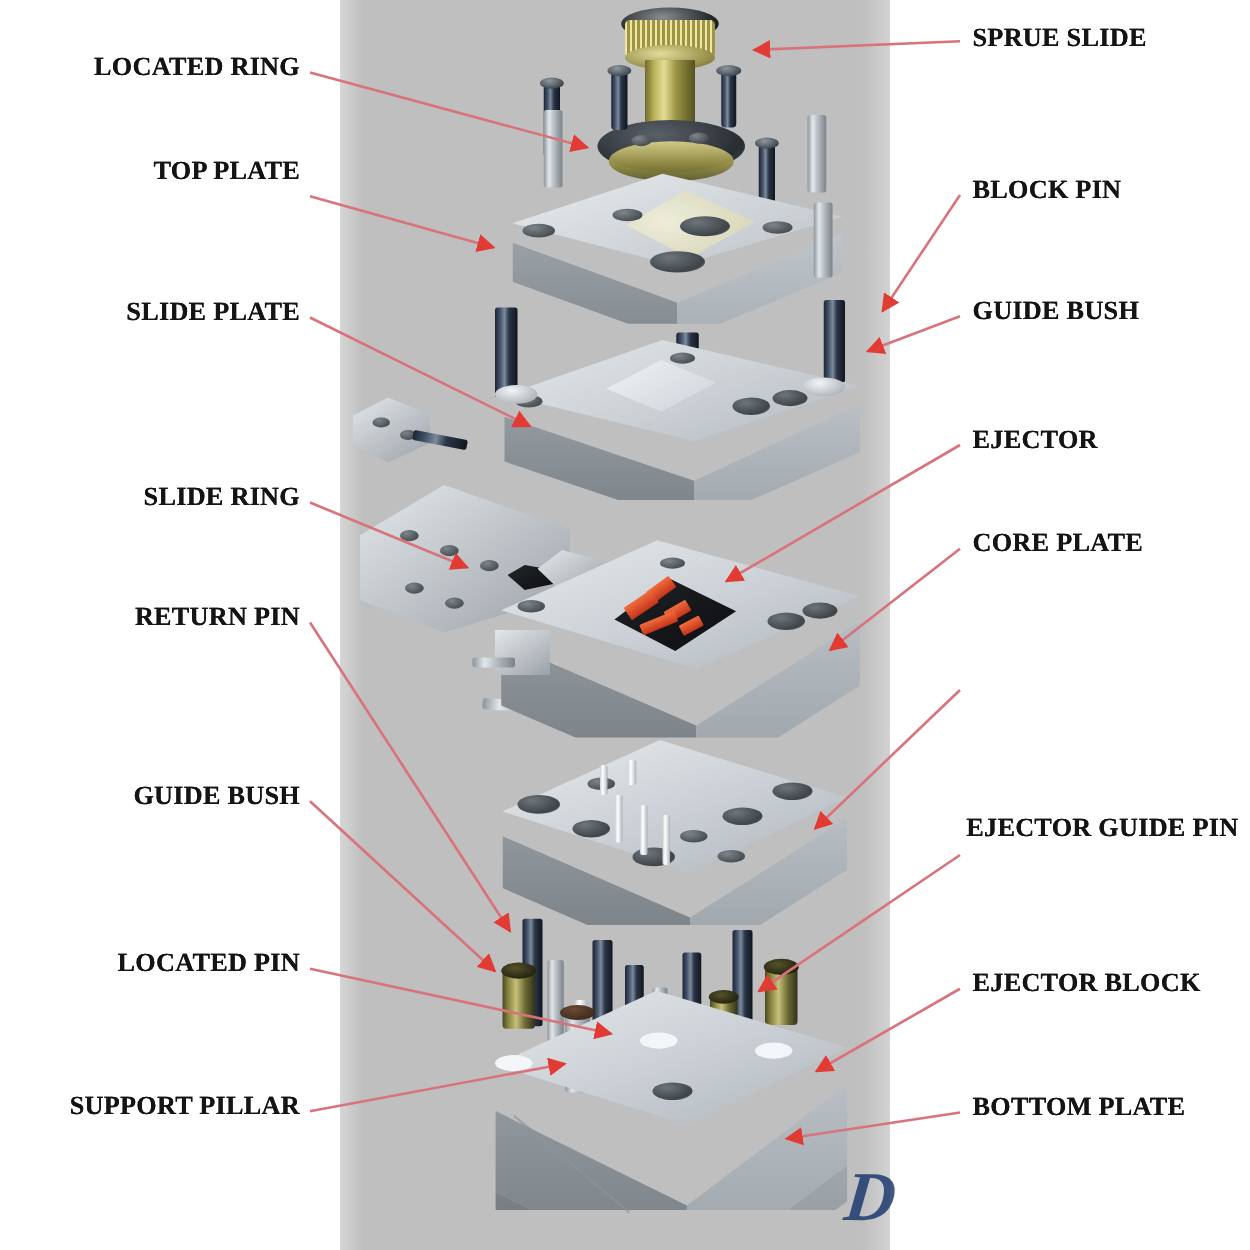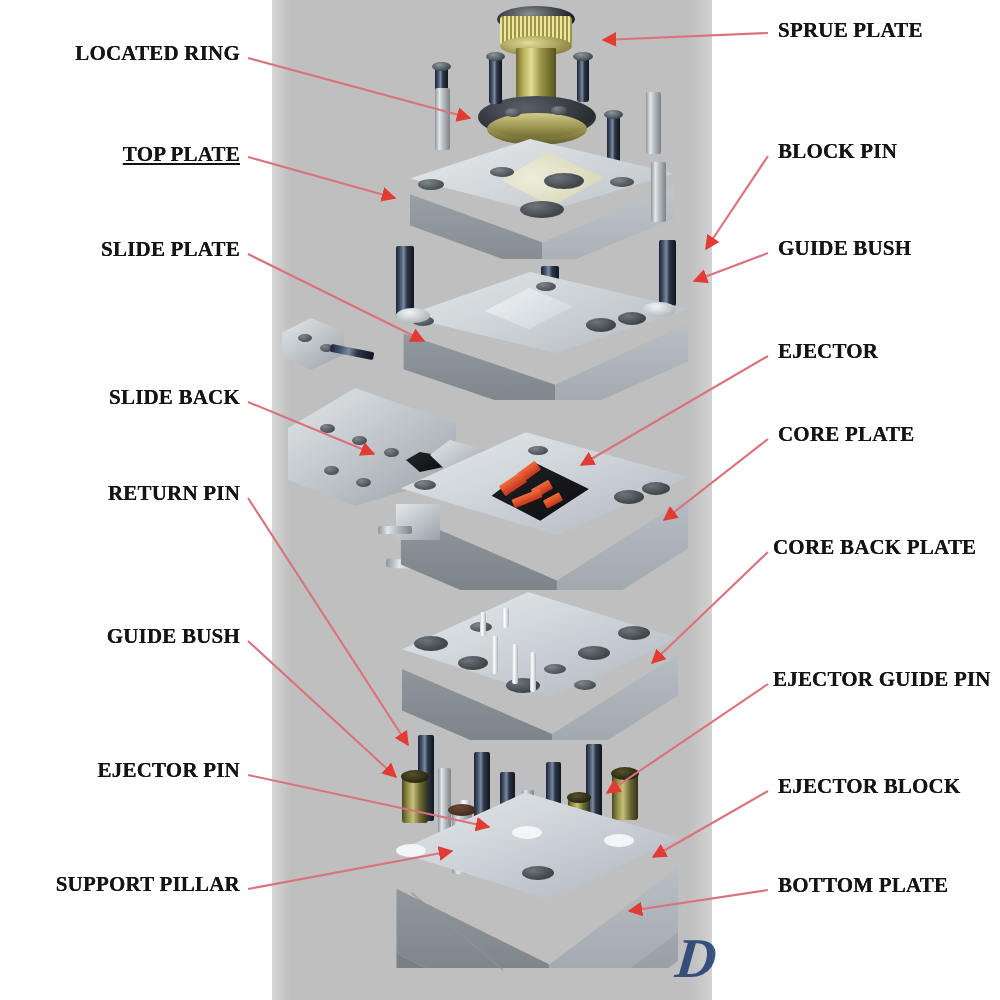"SPRUE PLATE" div.label { text: PLATE -> SLIDE }
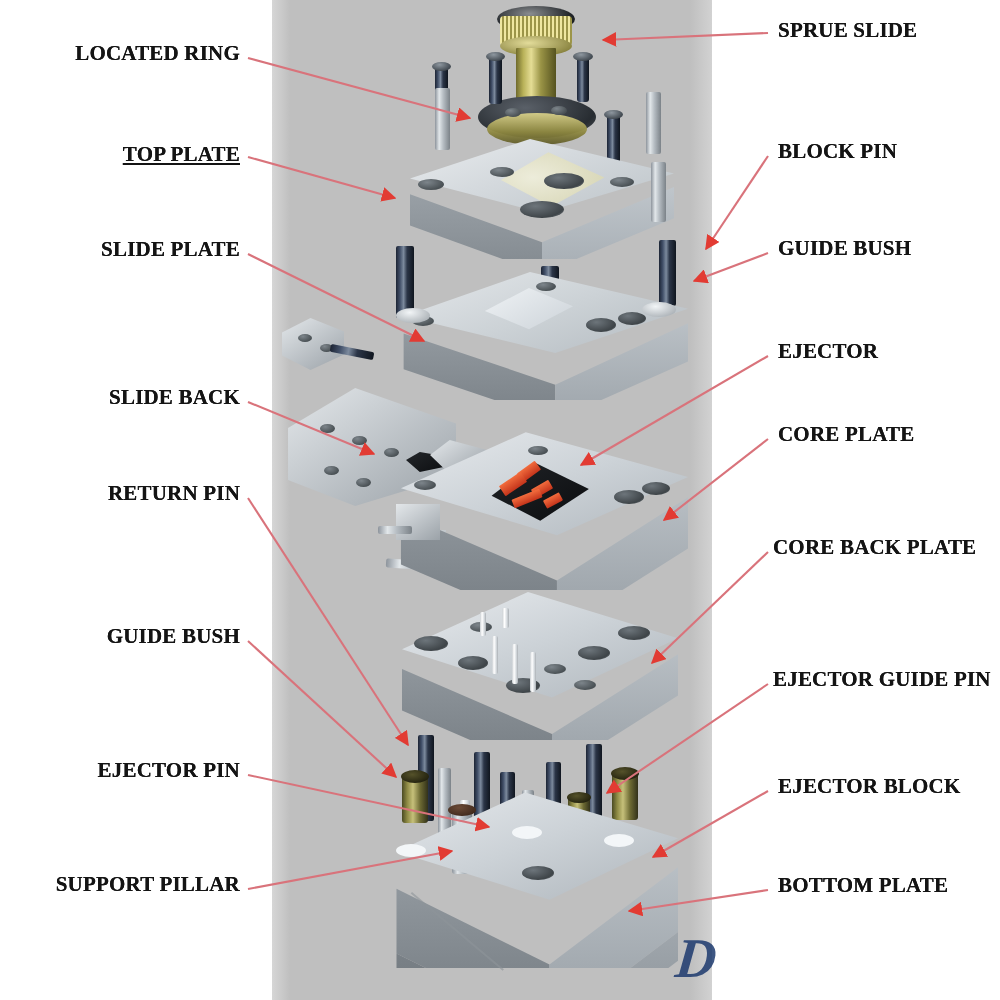"TOP PLATE" div.label { text-decoration: underline -> none; top: 144px -> 126px }
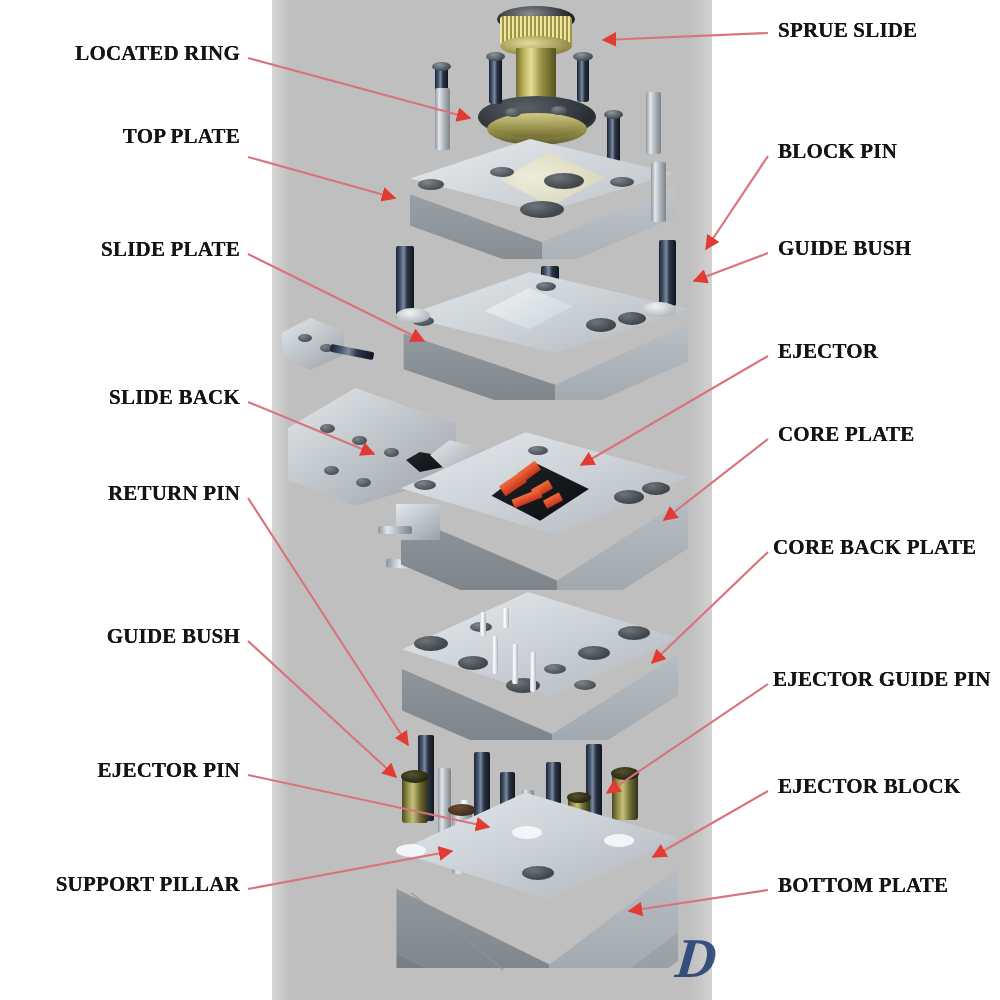"SLIDE BACK" div.label { text: BACK -> RING }
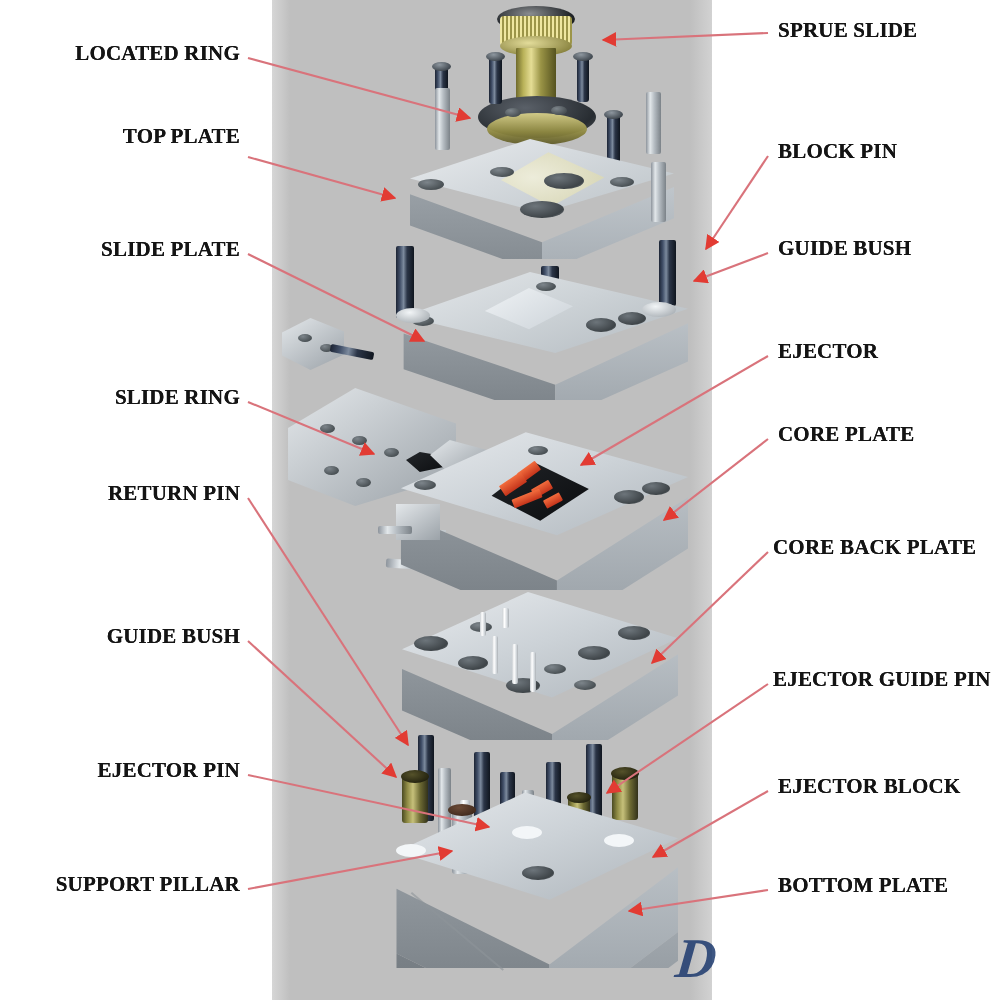"CORE BACK PLATE" div.label { html: <div>CORE BACK PLATE</div> -> none }
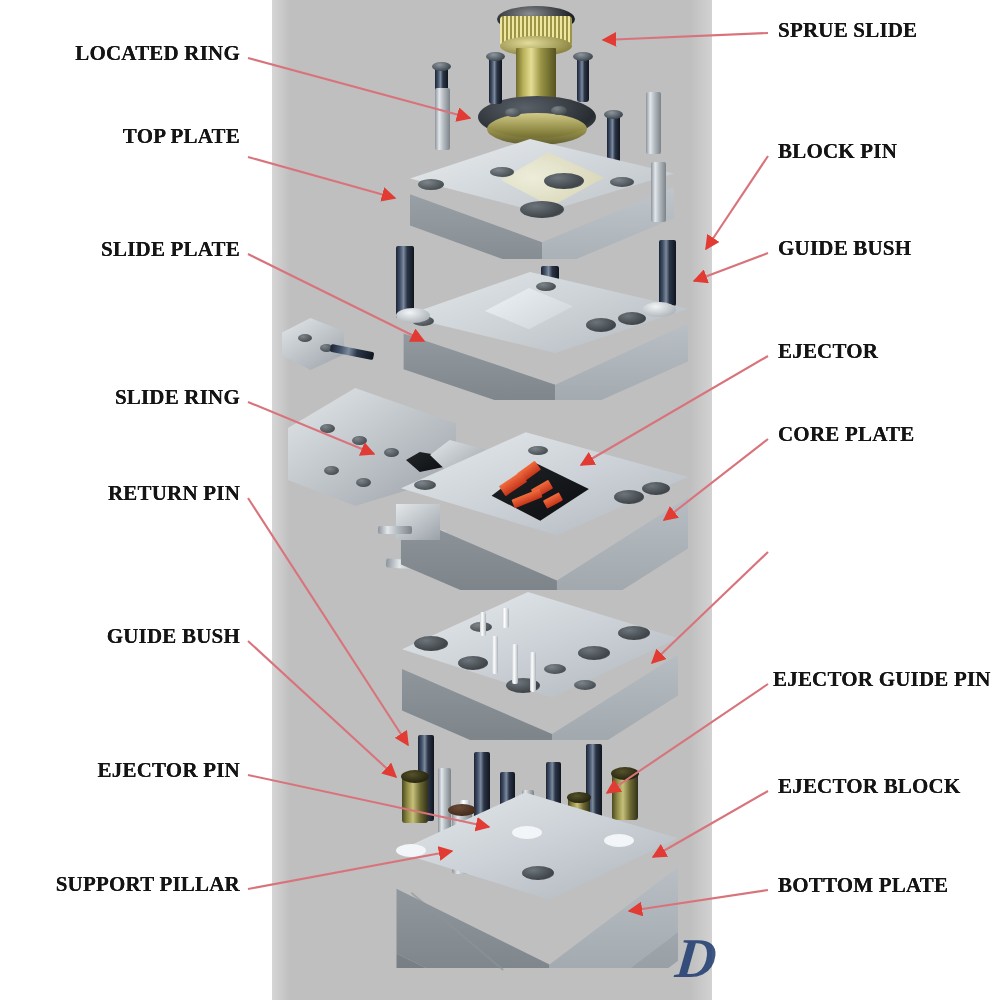"EJECTOR GUIDE PIN" div.label { top: 669px -> 652px }
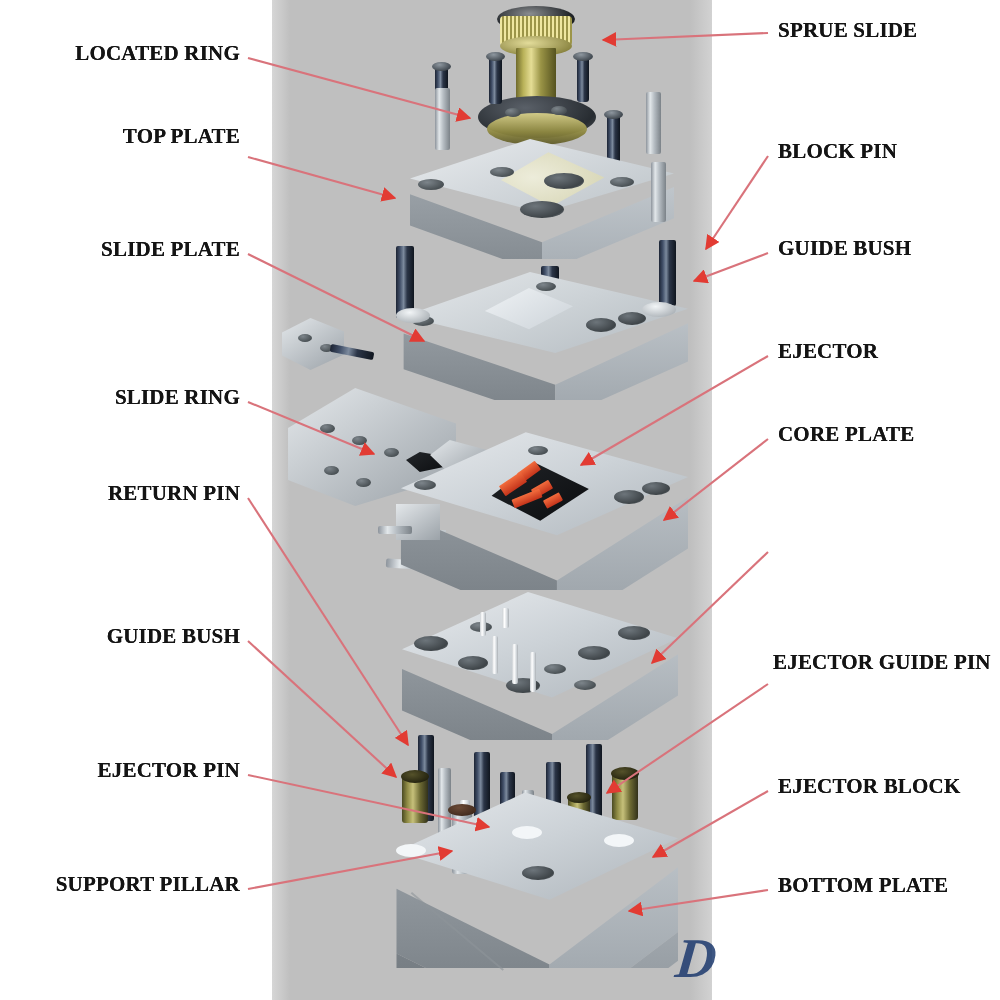"EJECTOR PIN" div.label { text: EJECTOR -> LOCATED }
